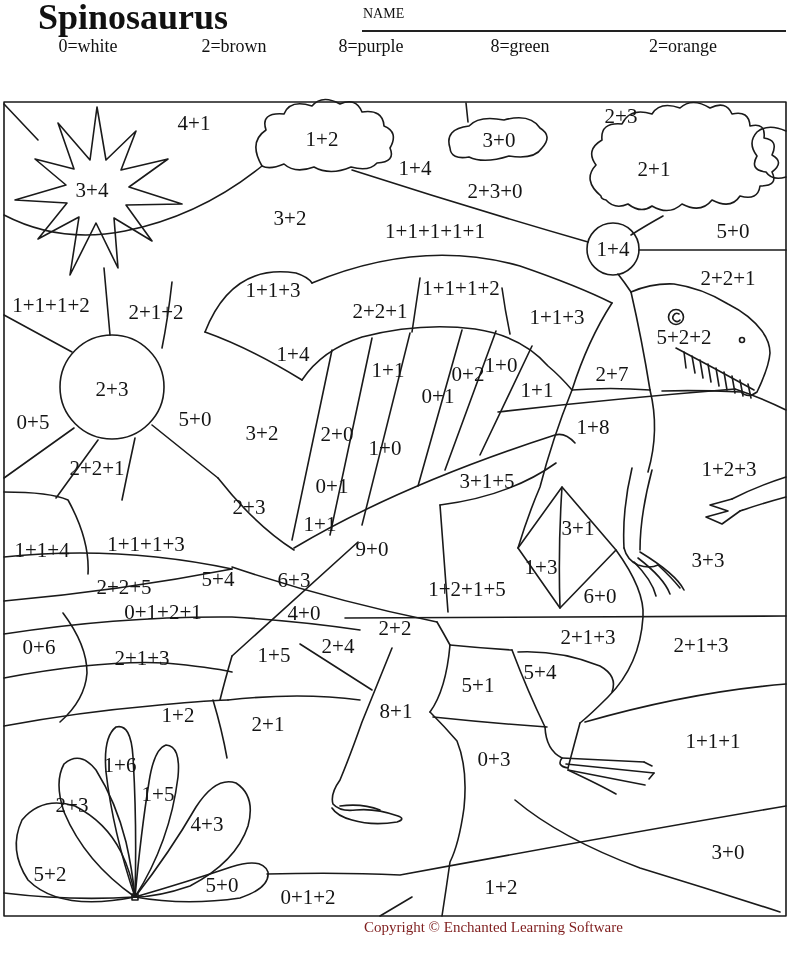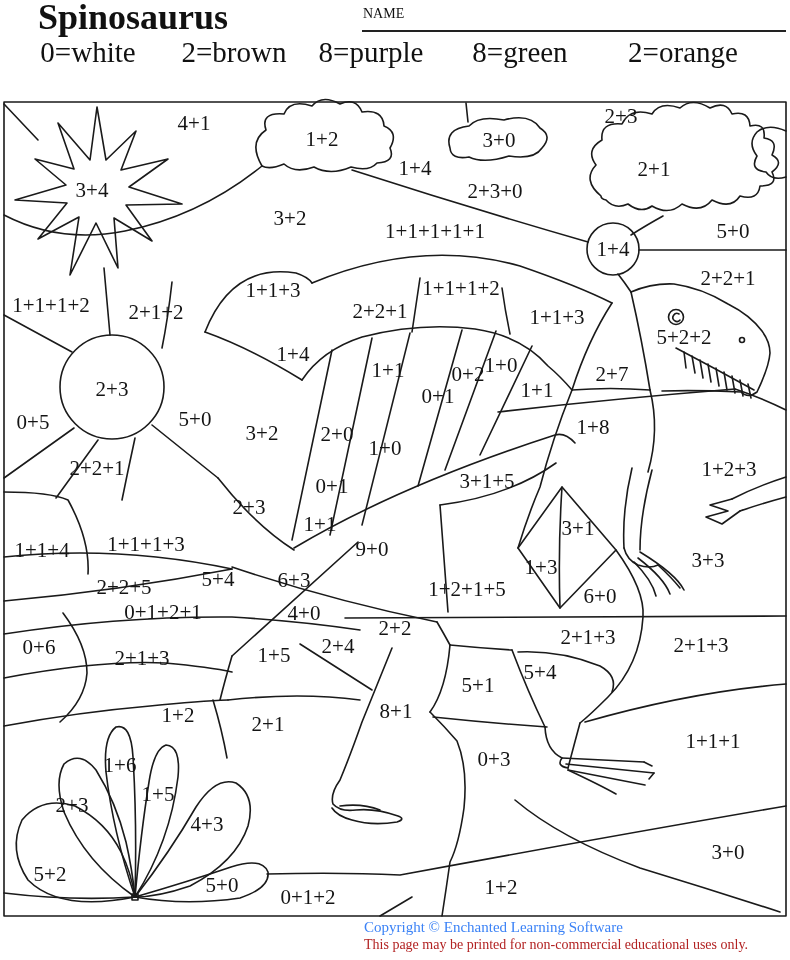"0=white" .legend-row { font-size: 29px -> 18px }
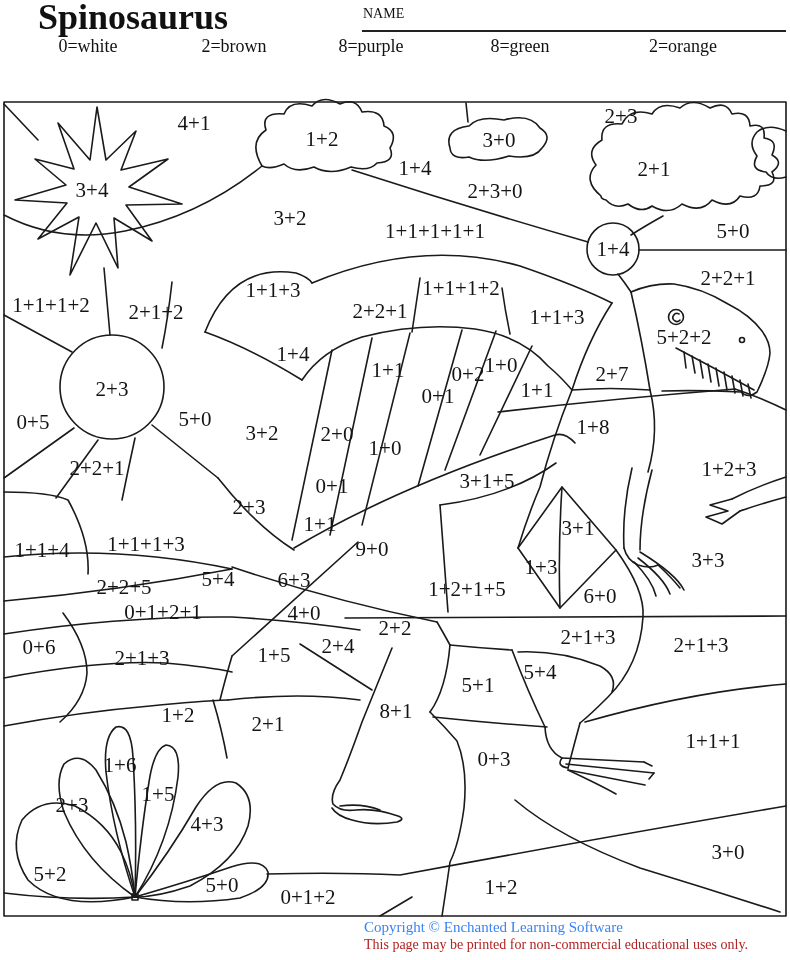"Copyright © Enchanted Learning Software" #footer-line1 { color: #3b82f6 -> #7f1d1d }
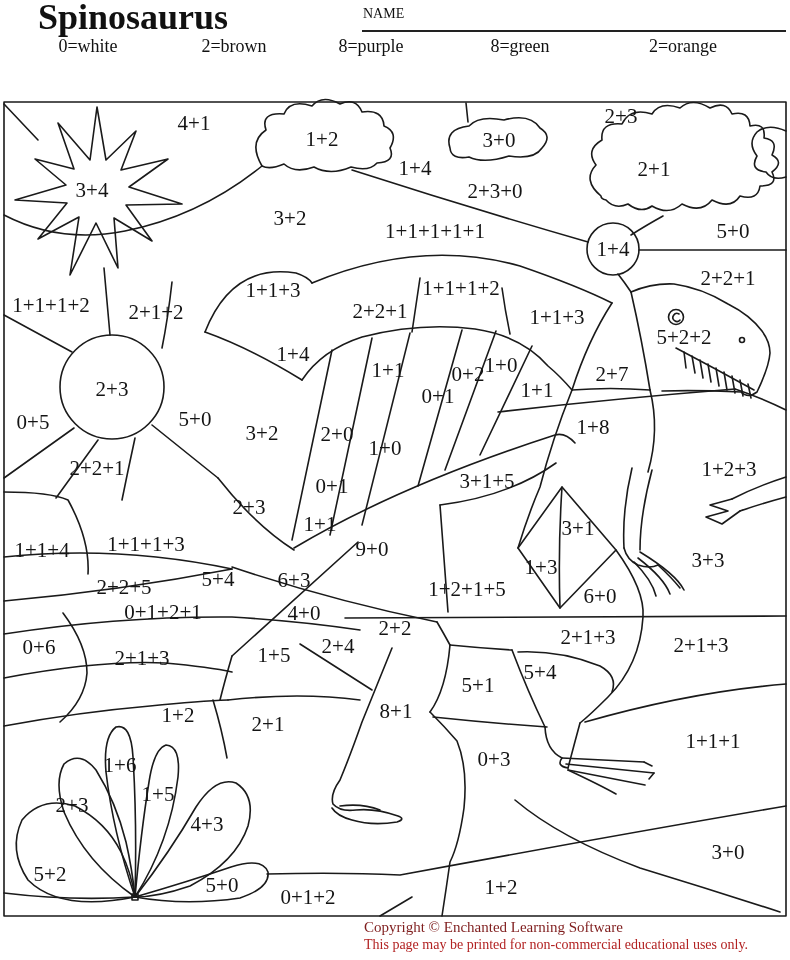"This page may be printed" div { html: <div>This page may be printed for non-commercial educational uses only.</div> -> none }
